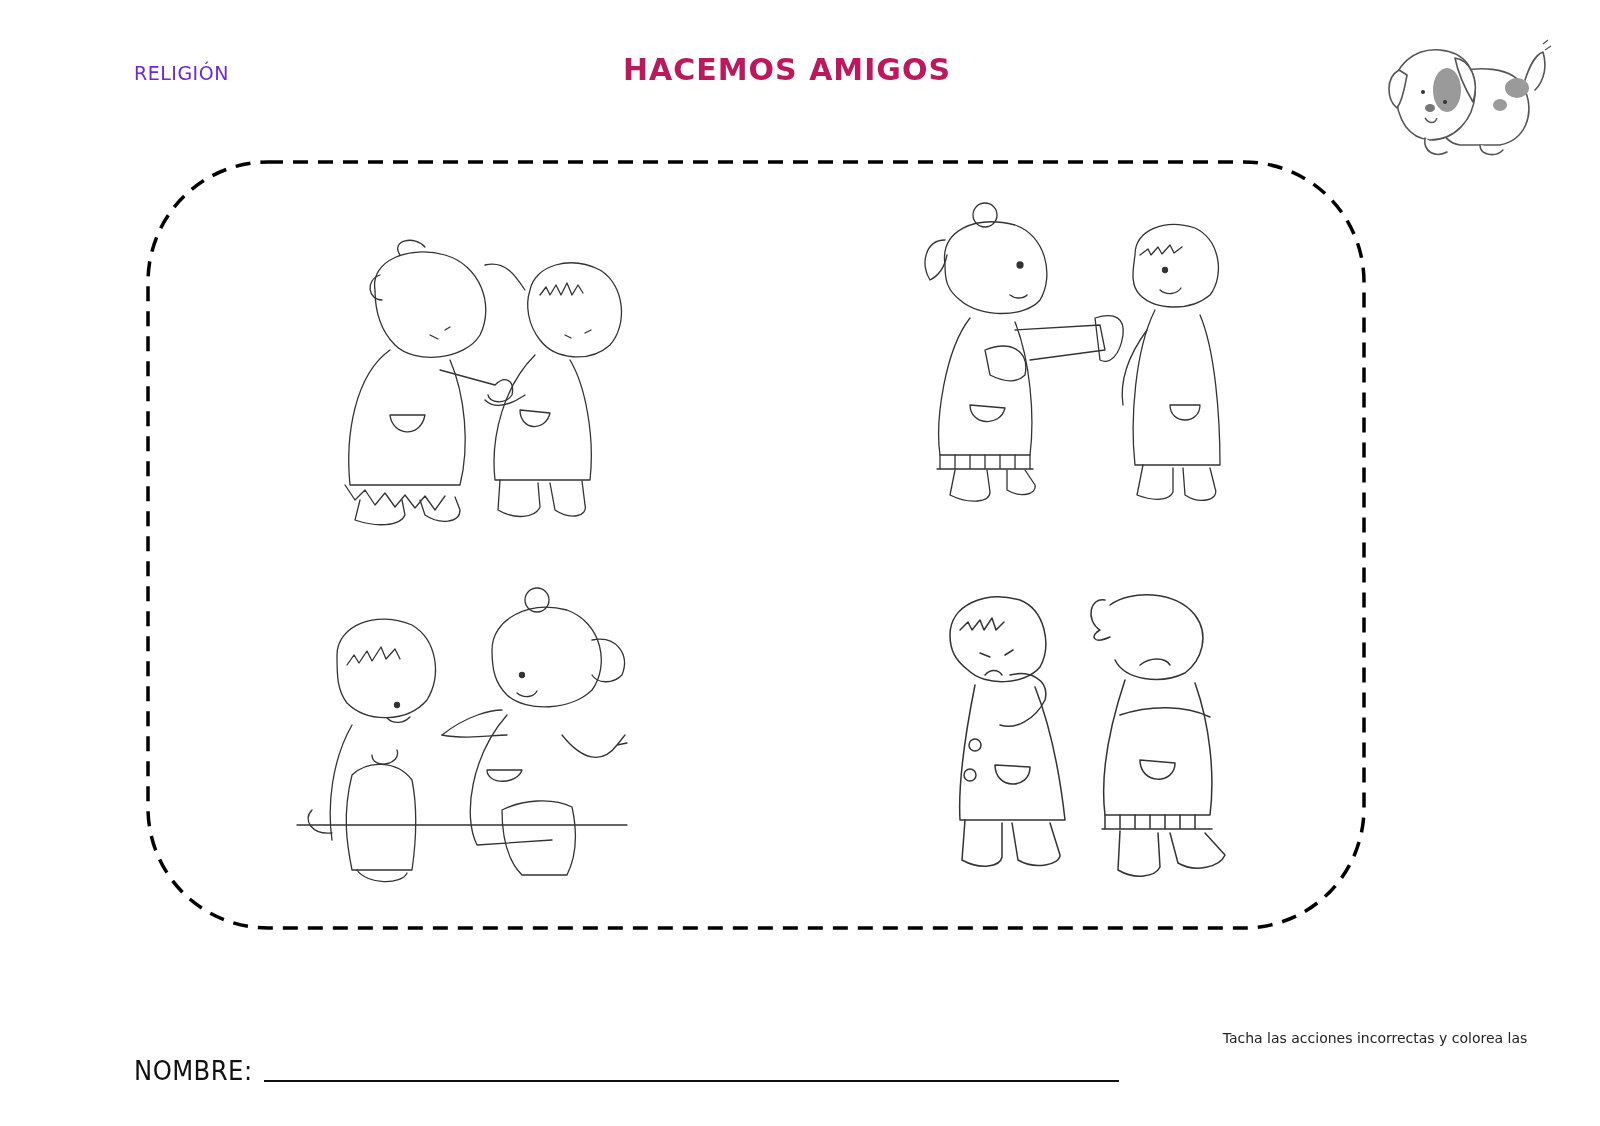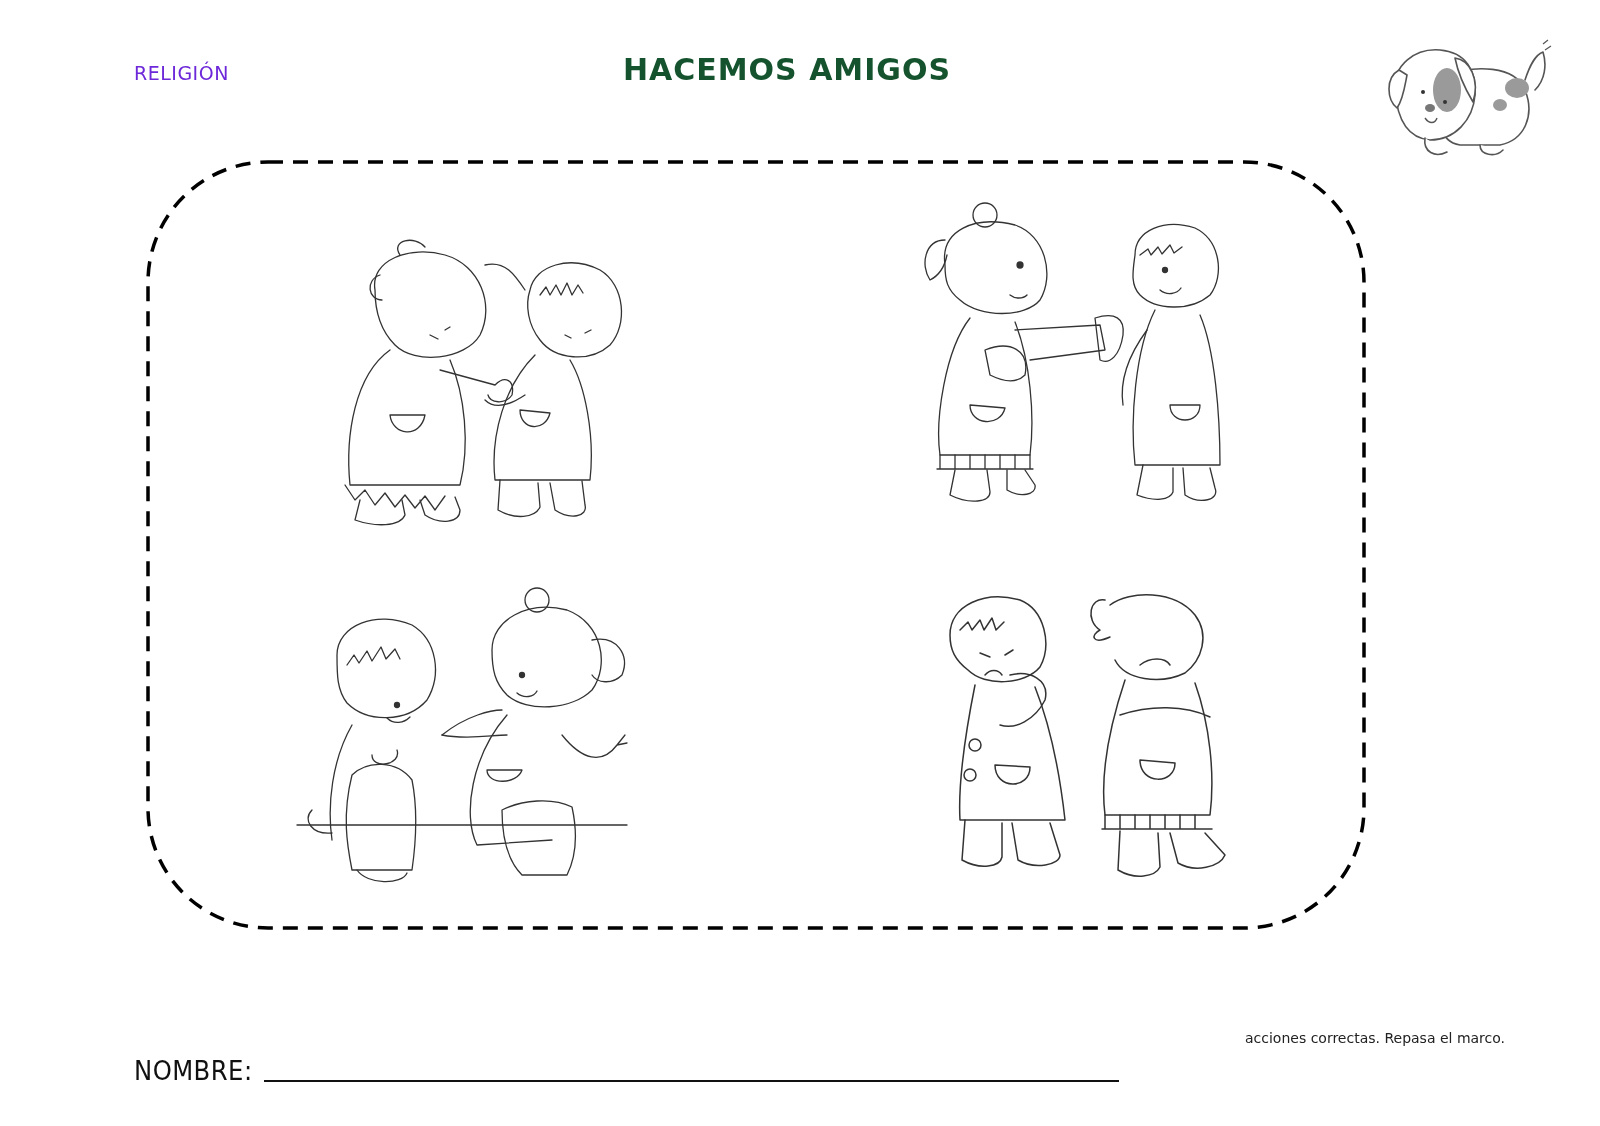"HACEMOS AMIGOS" .title { color: #14532d -> #be185d }
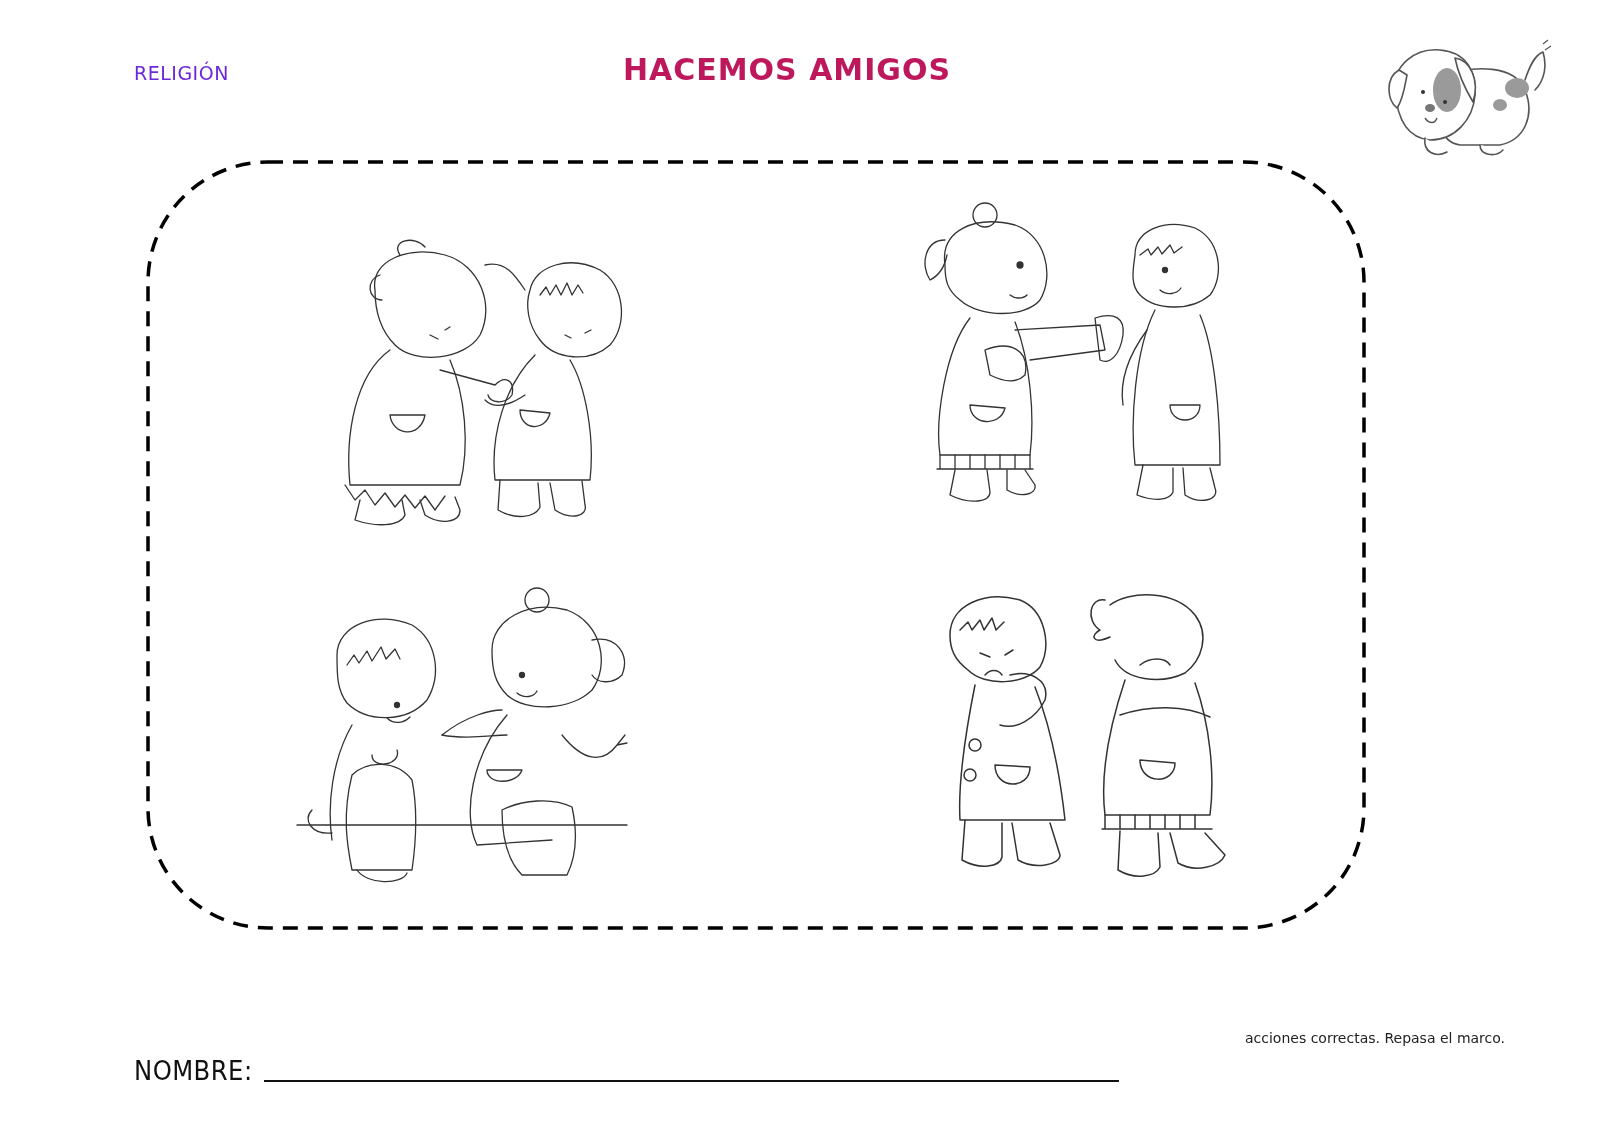"Tacha las acciones incorrectas y" div { html: none -> <div>Tacha las acciones incorrectas y colorea las</div> }
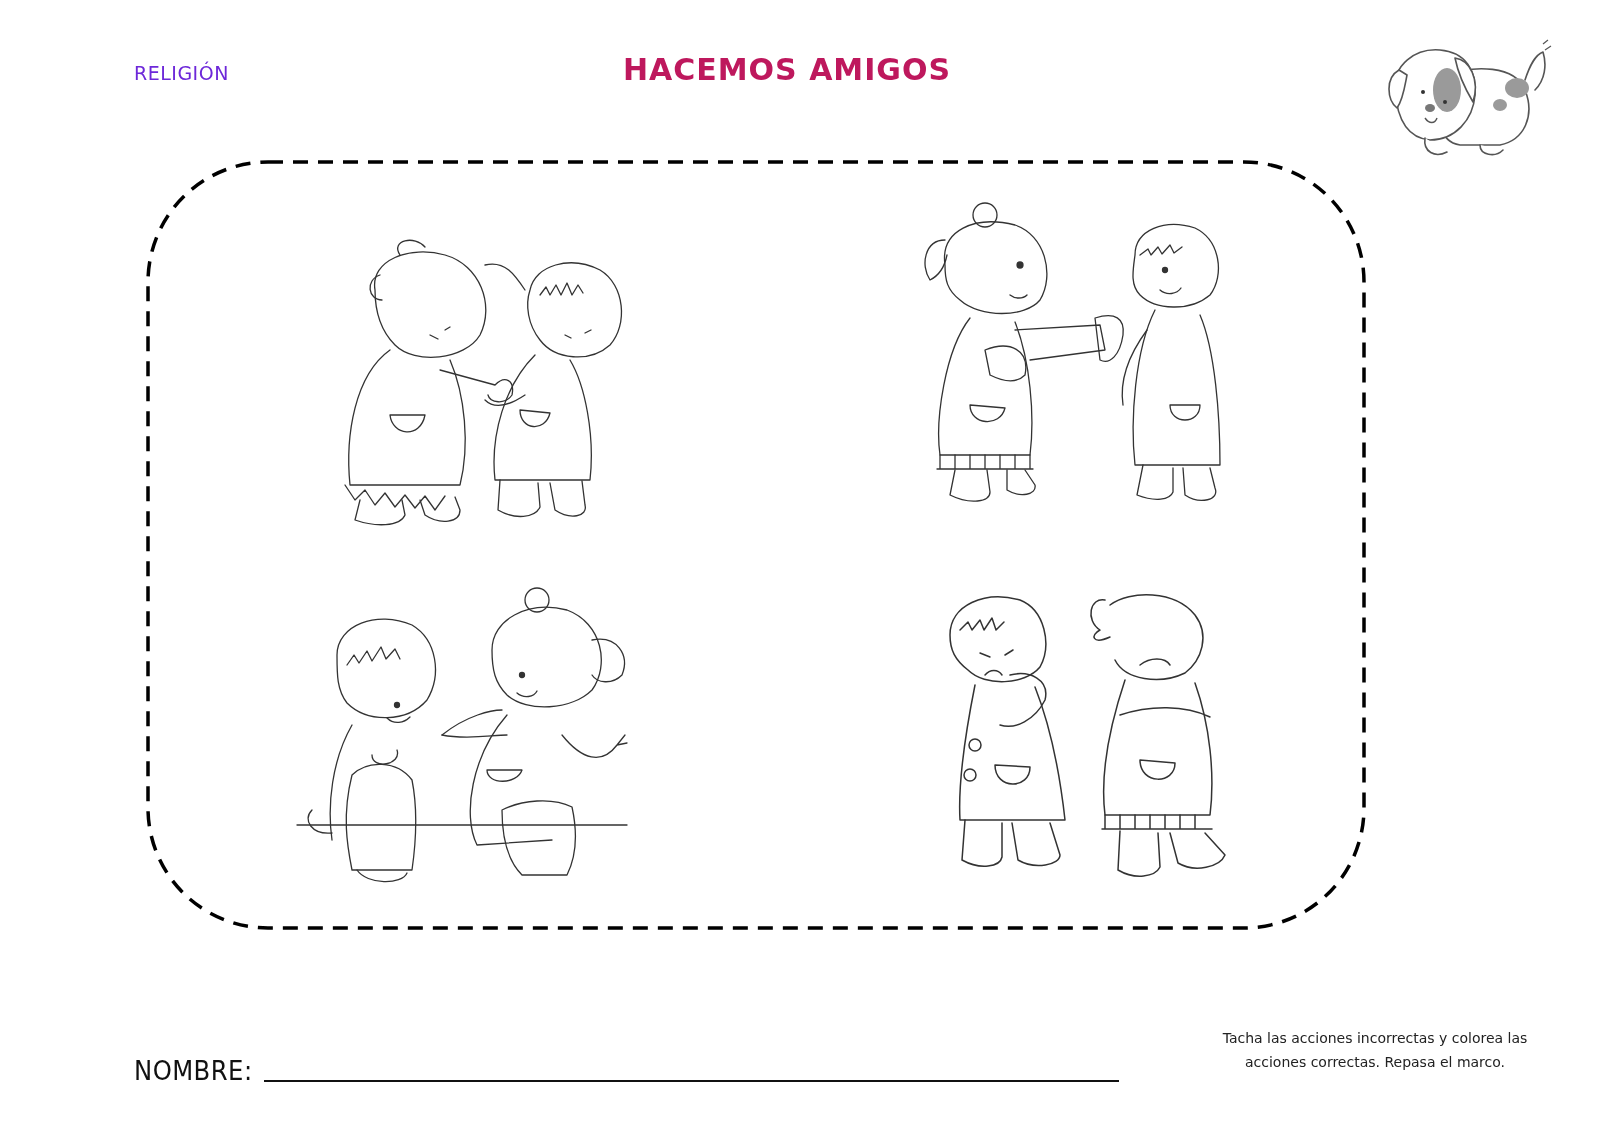"acciones correctas. Repasa el marco." div { html: <div>acciones correctas. Repasa el marco.</div> -> none }
